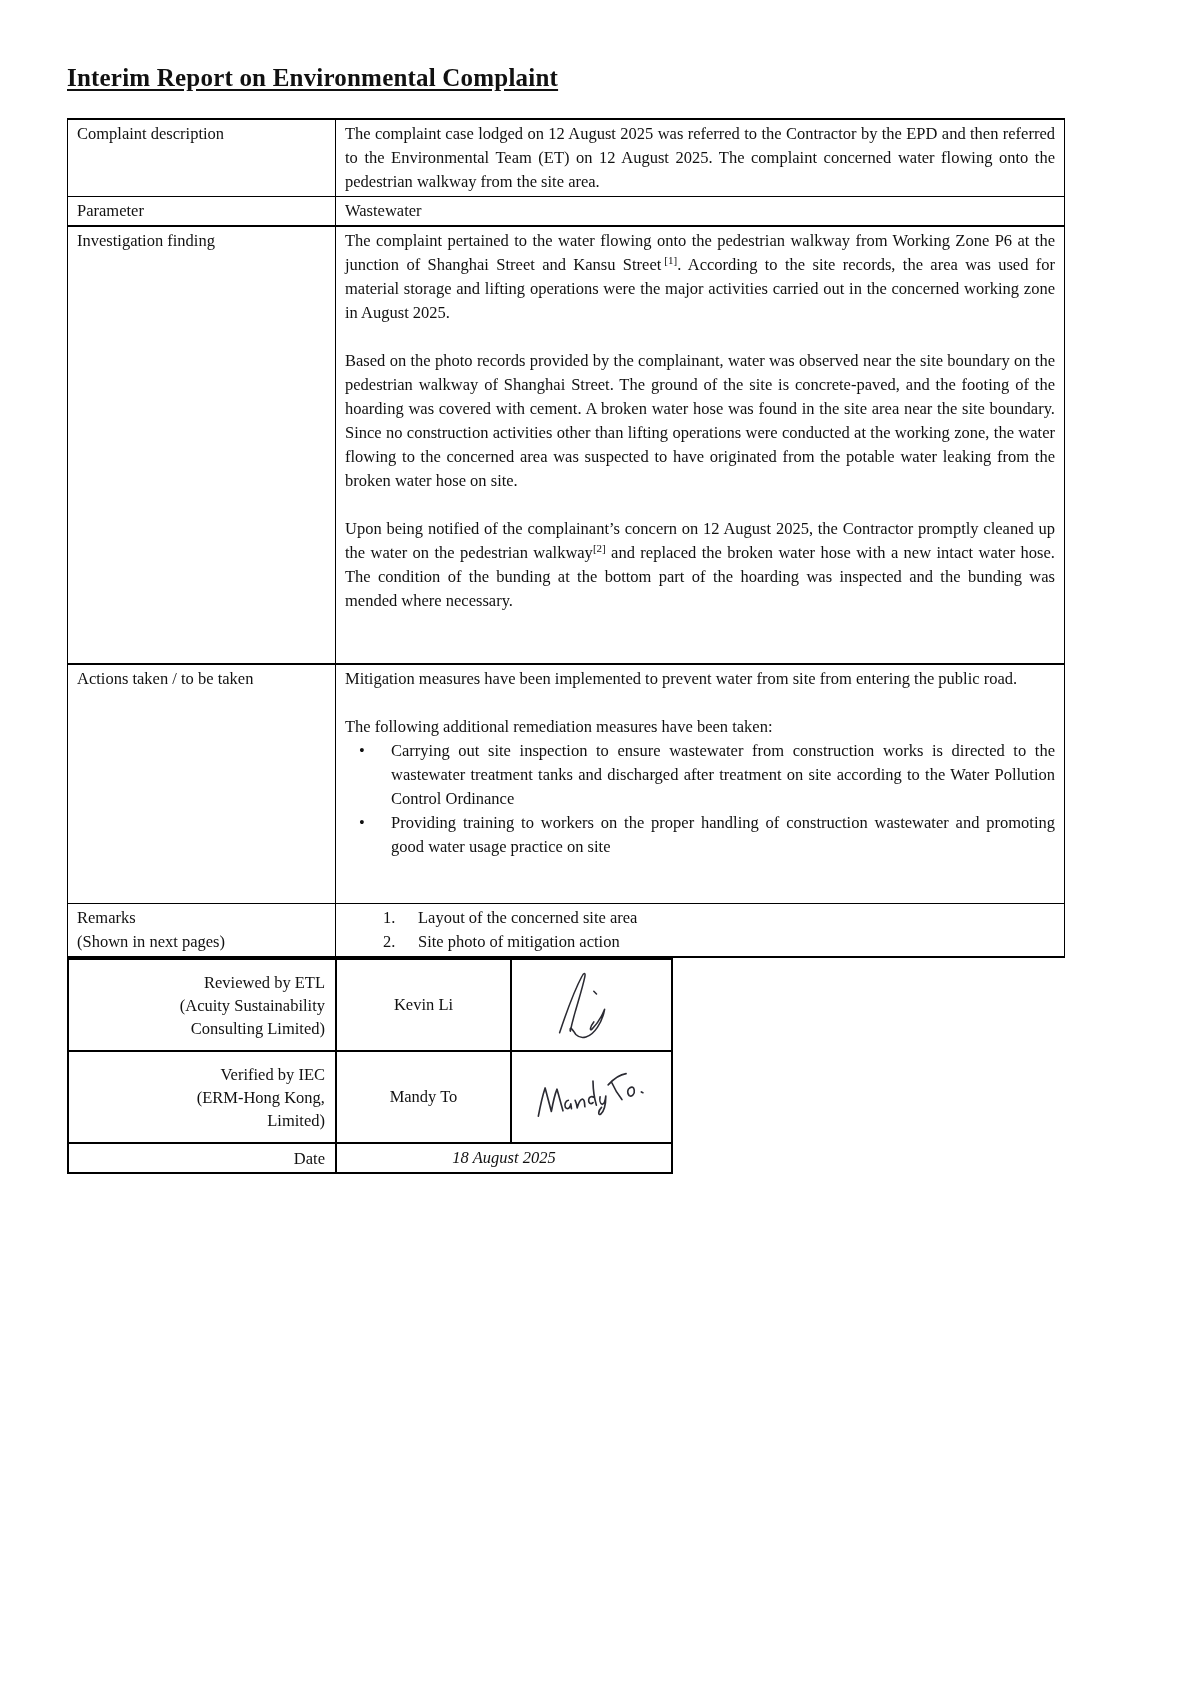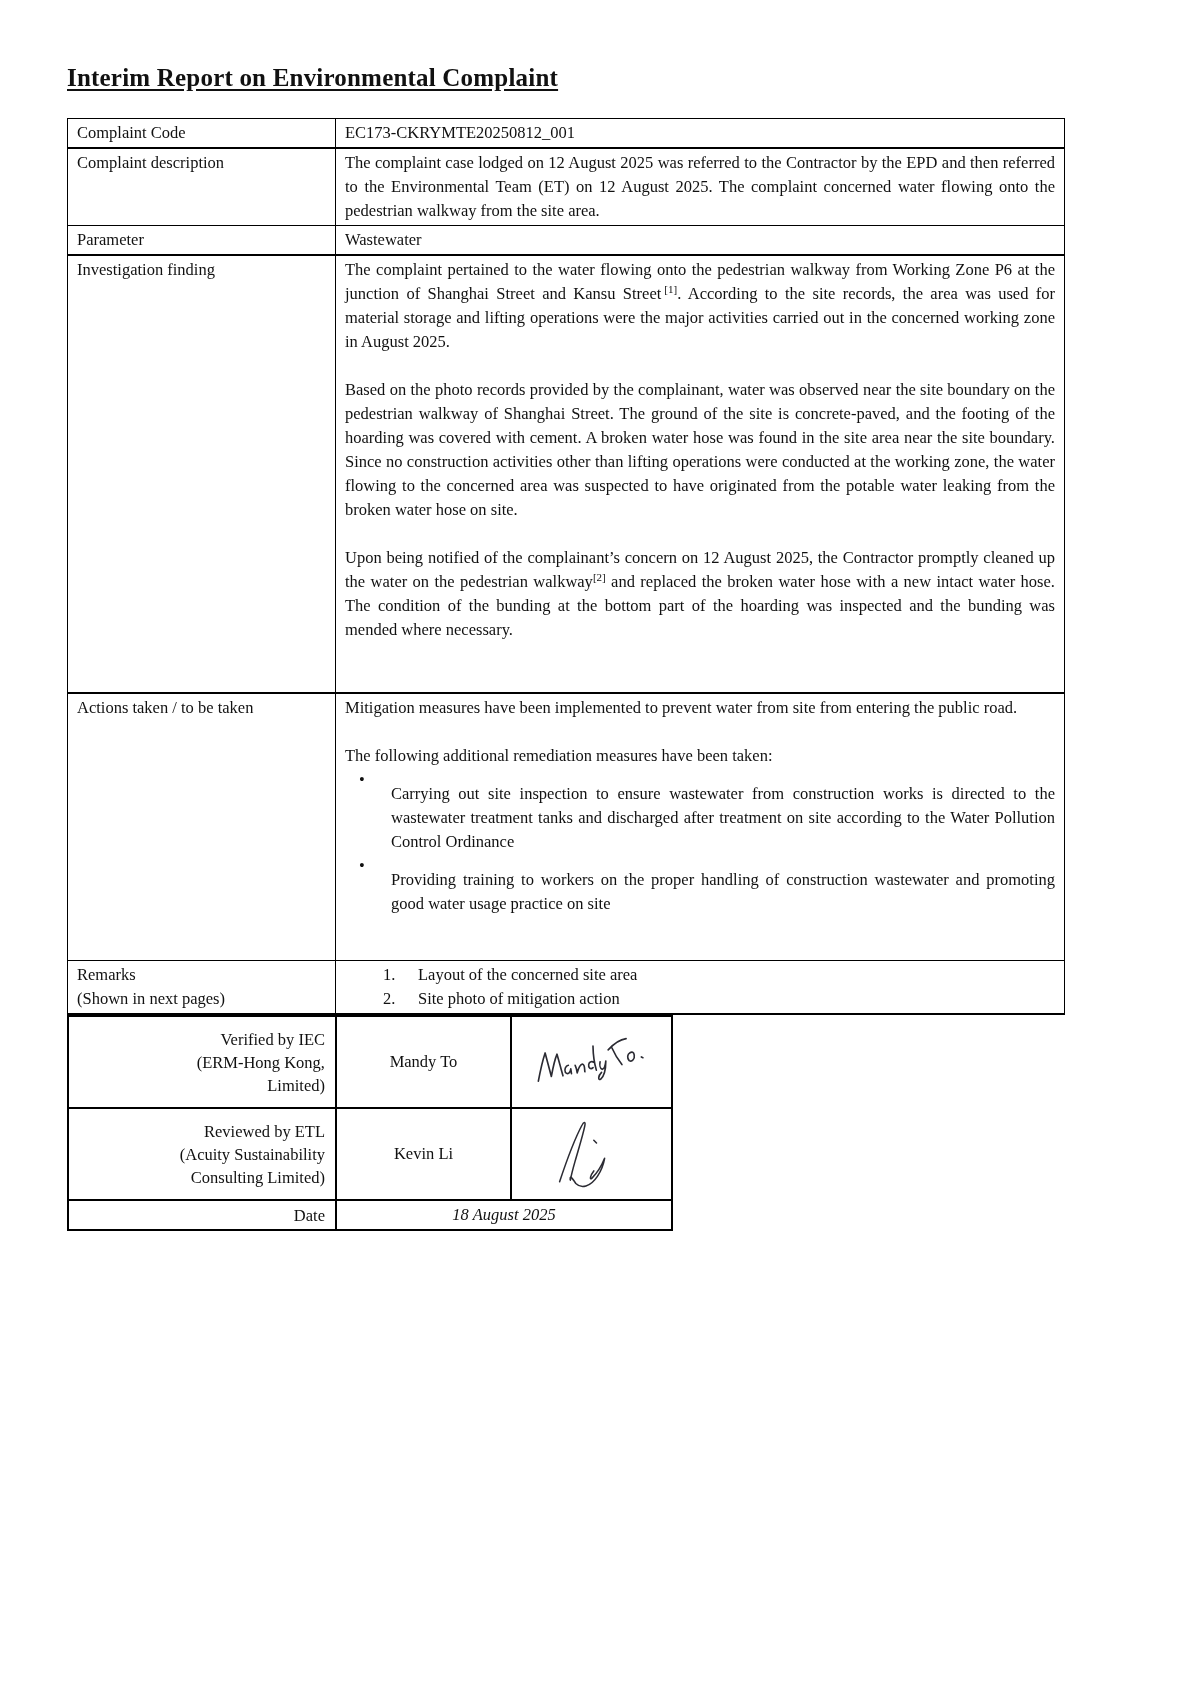"Complaint Code" tr { html: <tr> <td>Complaint Code</td> <td>EC173-CKRYMTE20250812_001</td> </tr> -> none }
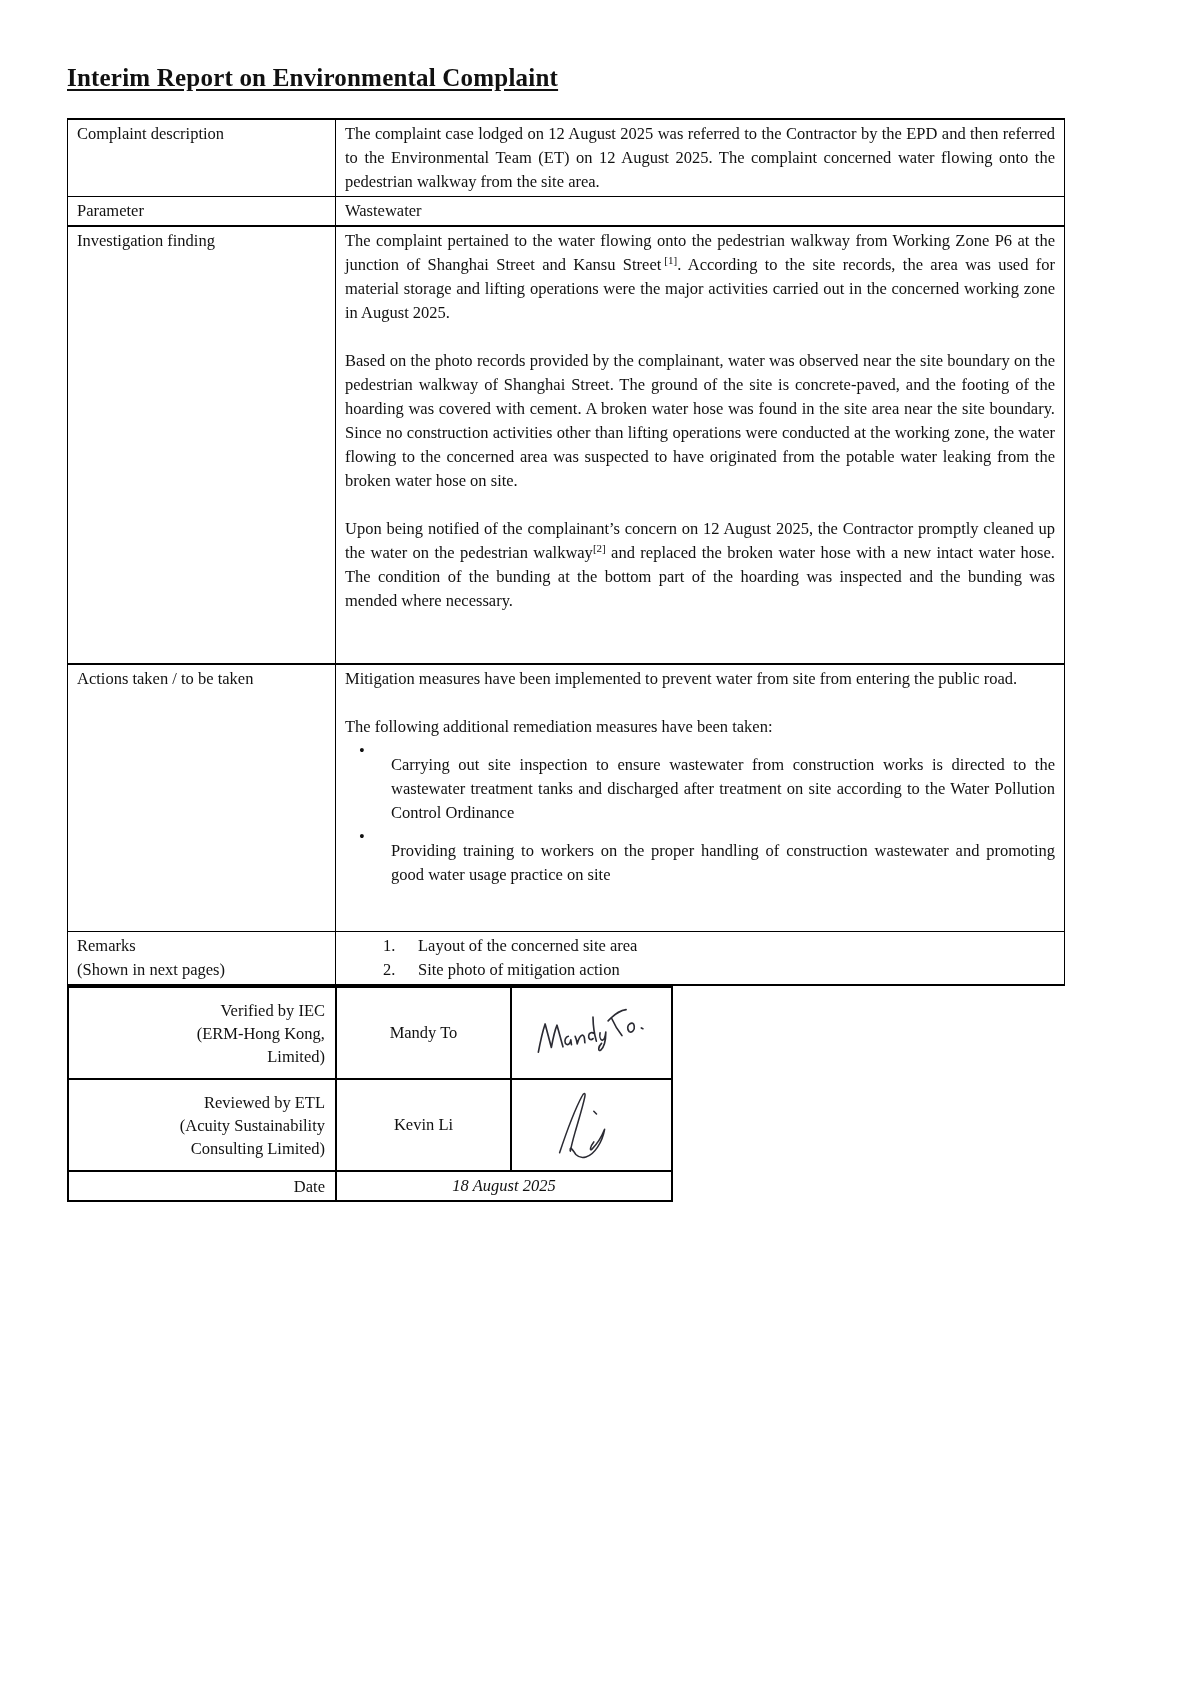"Carrying out site inspection to" .bullet-text { margin-top: 14px -> none }
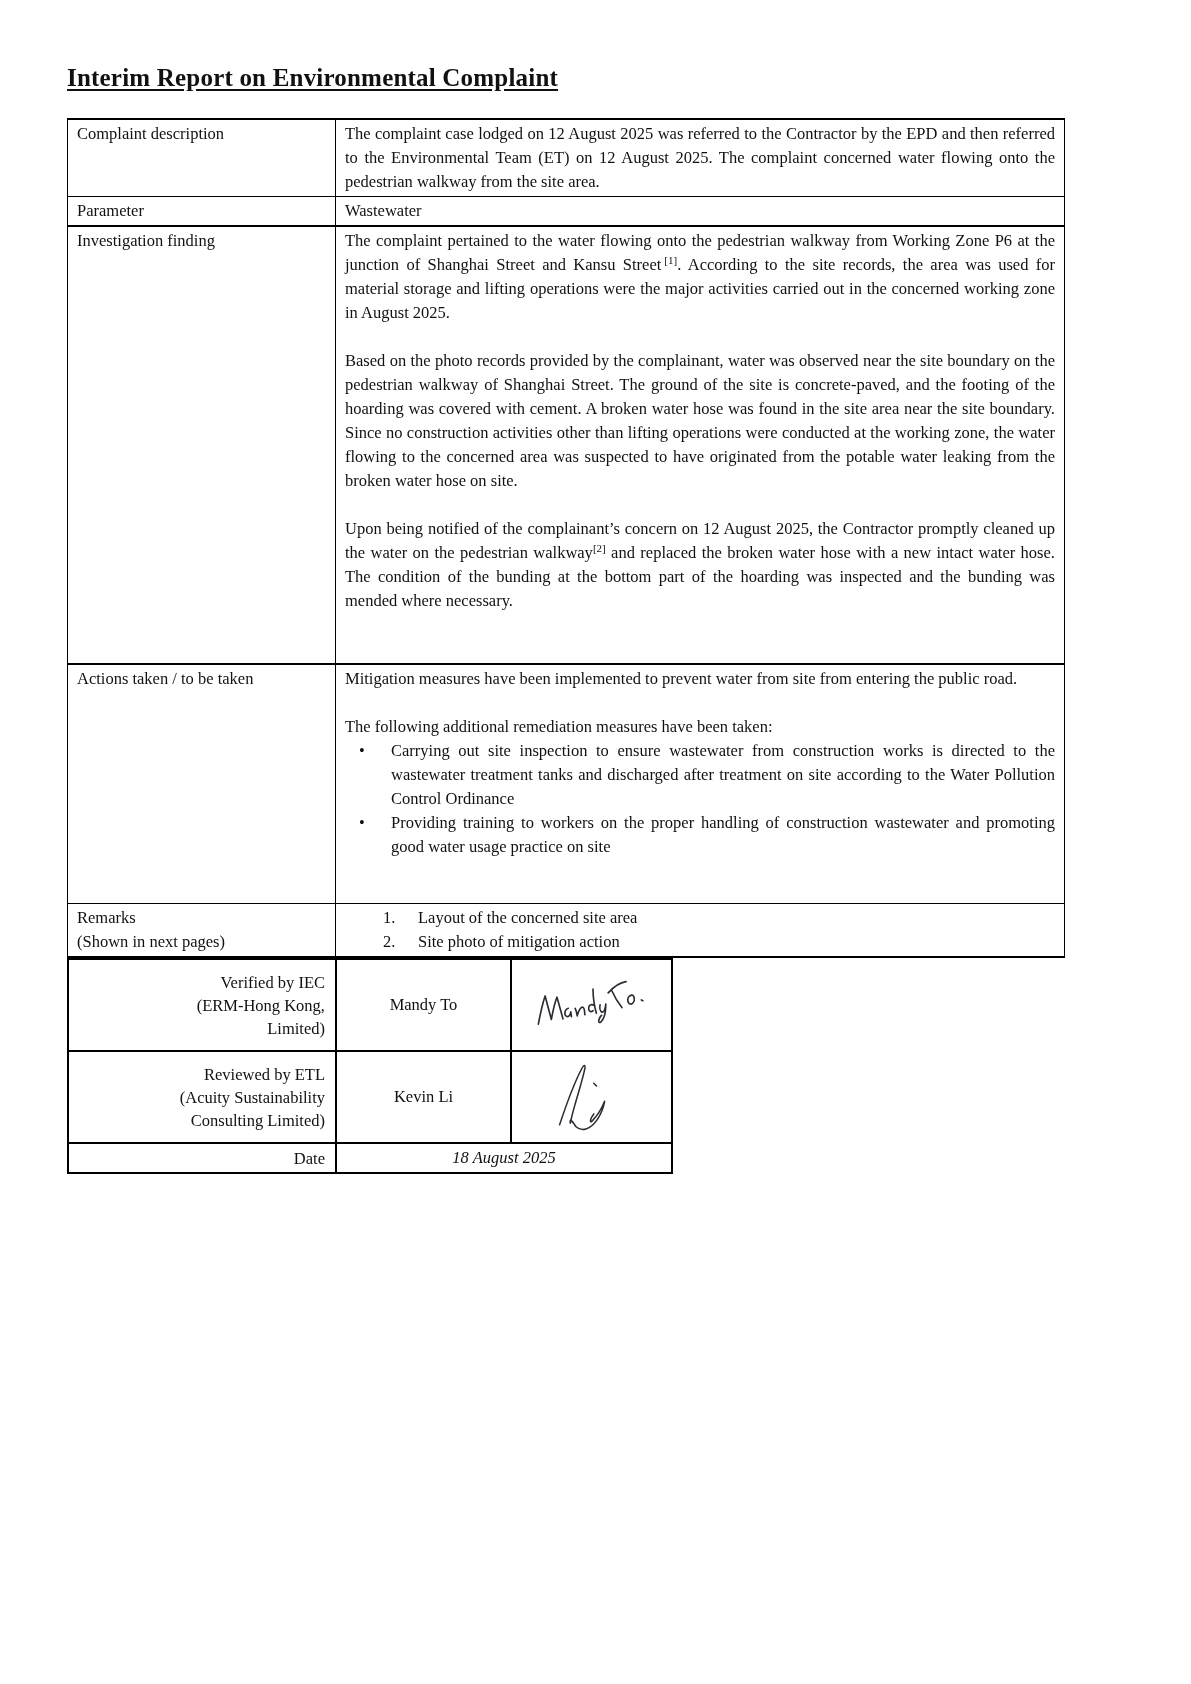"Verified by IEC" tr { order: before "Reviewed by ETL" -> after "Reviewed by ETL" }
